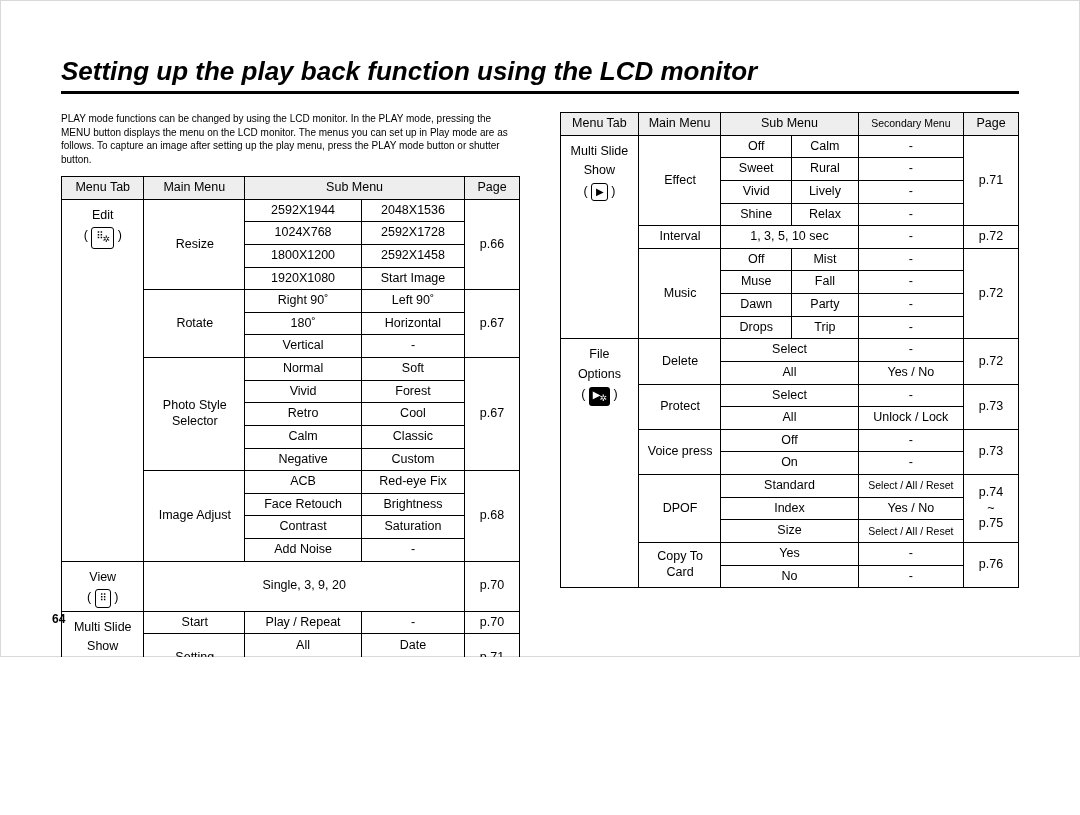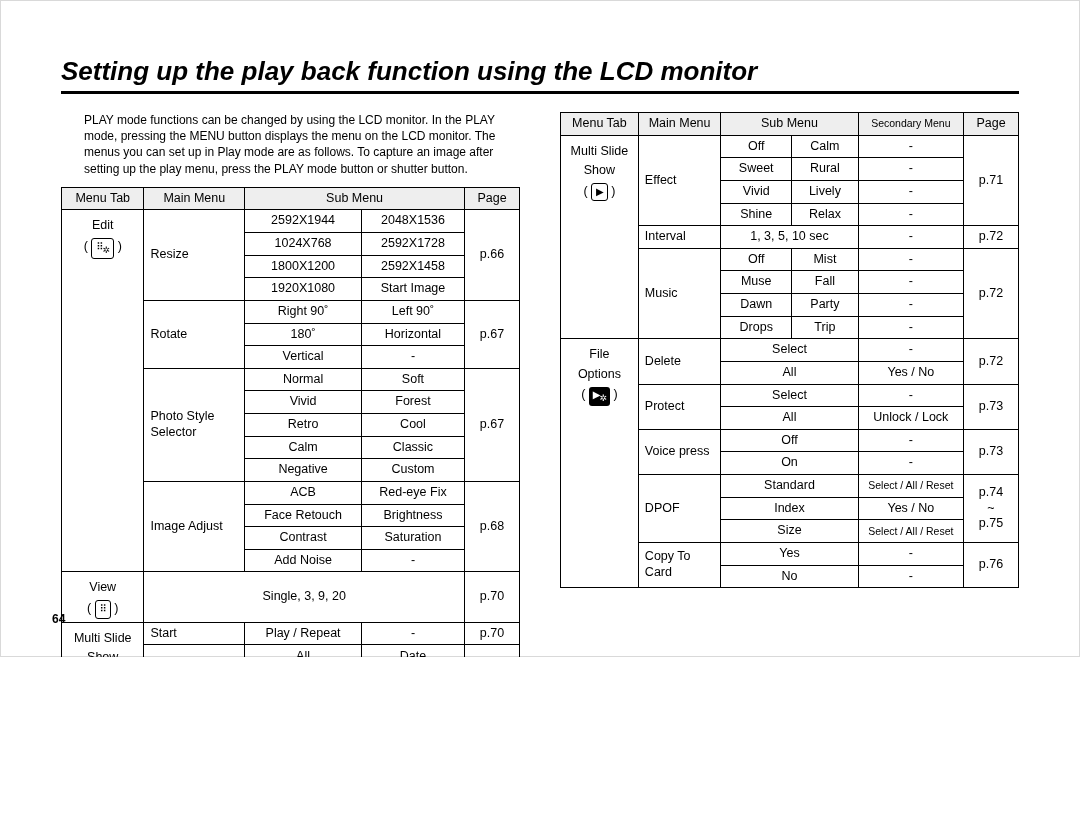"PLAY mode functions can be" .intro { font-size: 12px -> 10px; margin-left: 23px -> none }
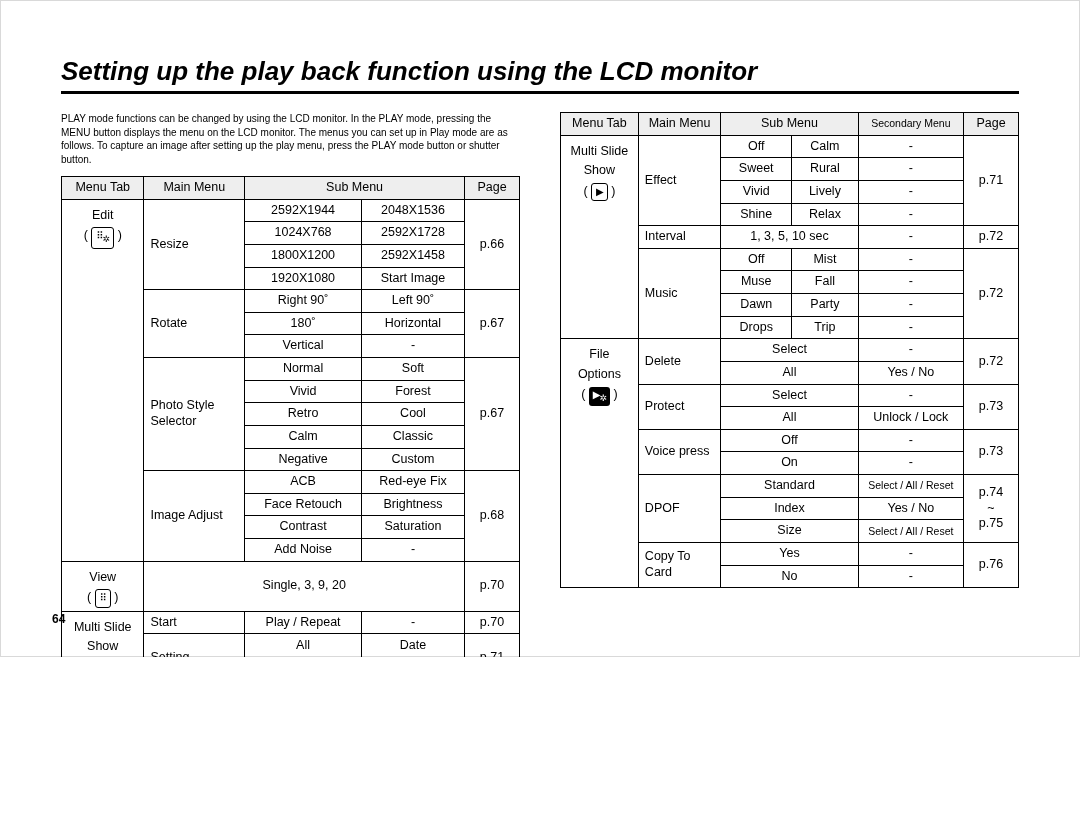"Effect" td.left { text-align: left -> center }
